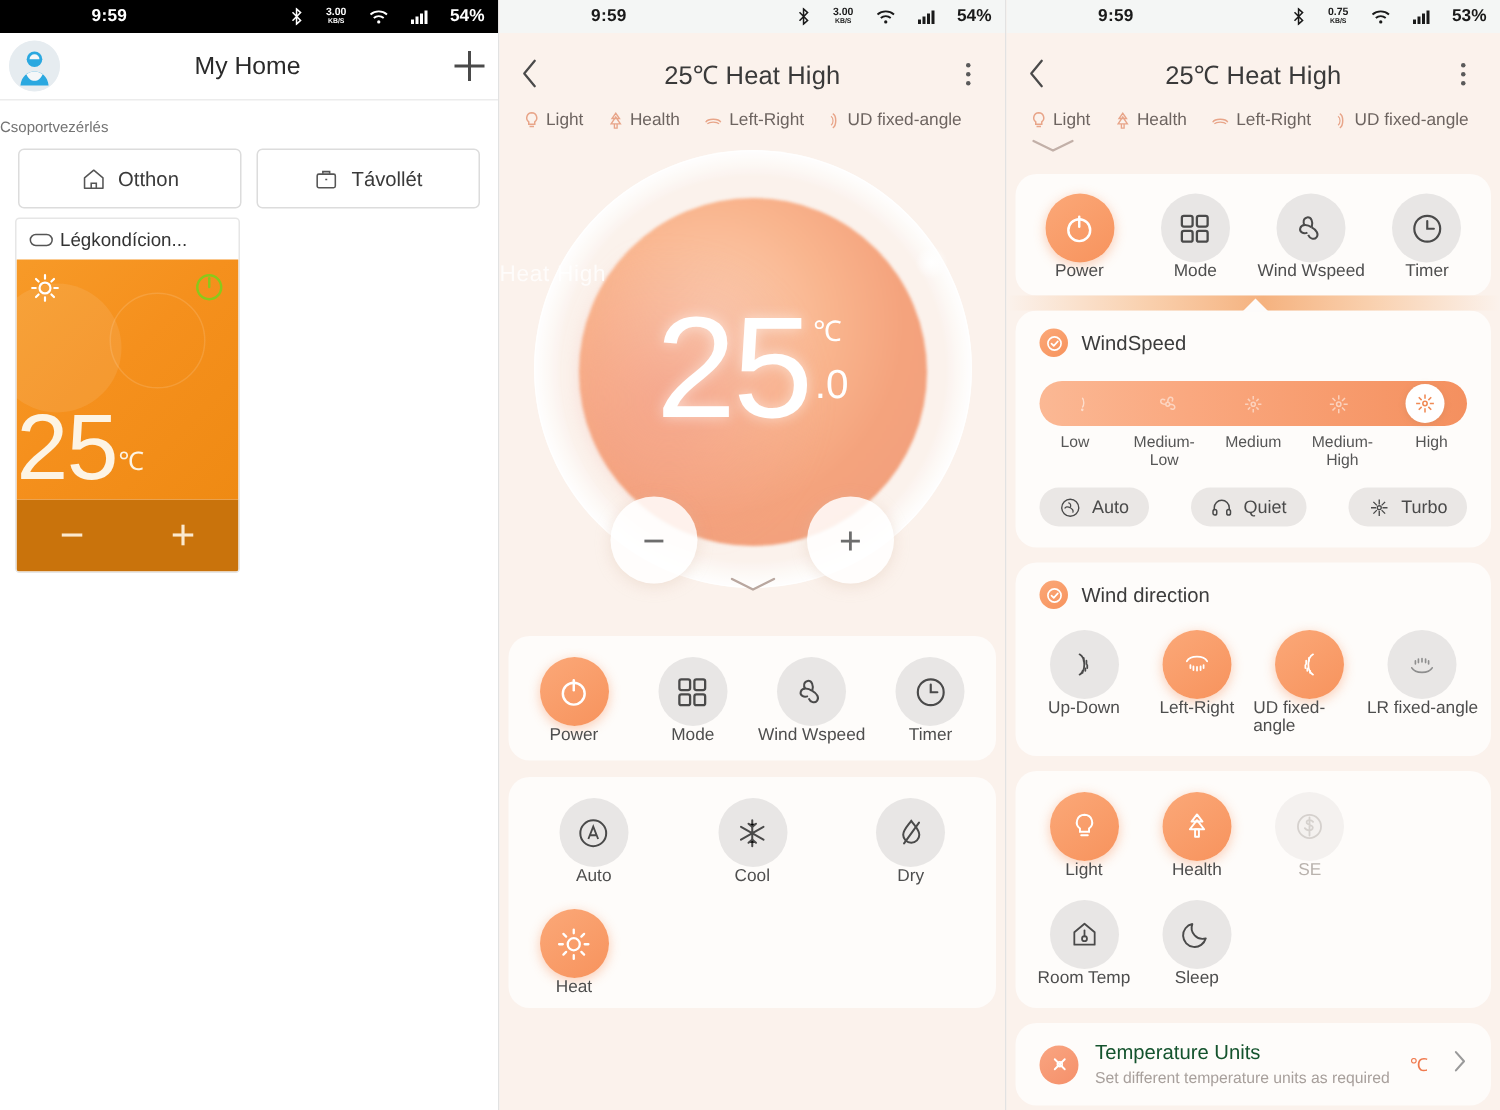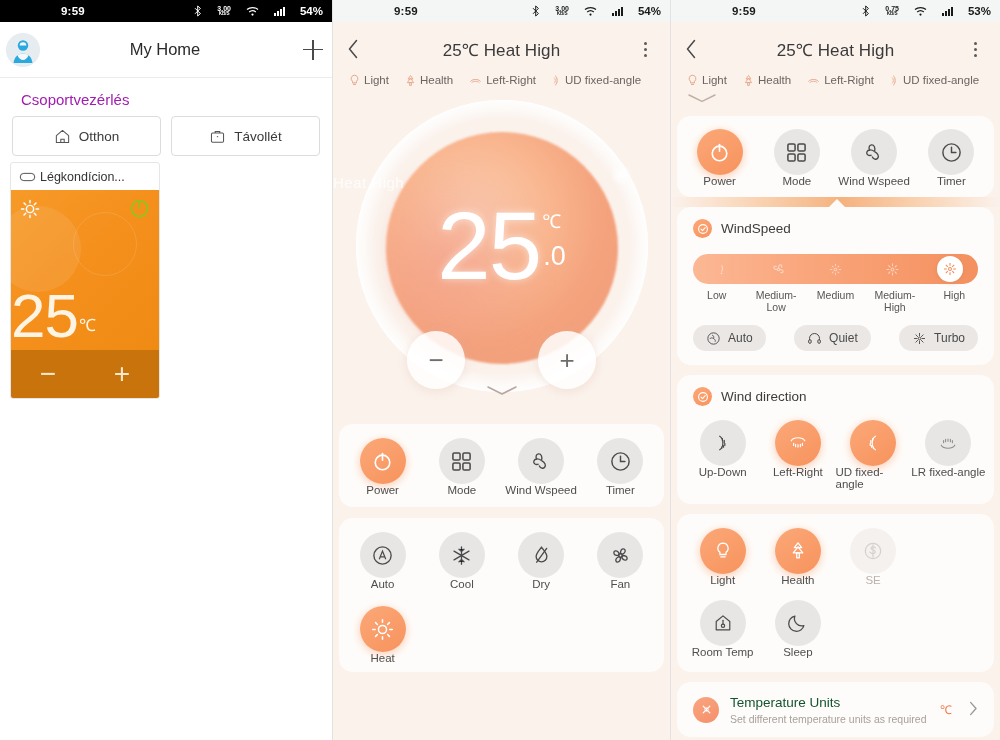"My Home" .home-hd { height: 56px -> 45px }
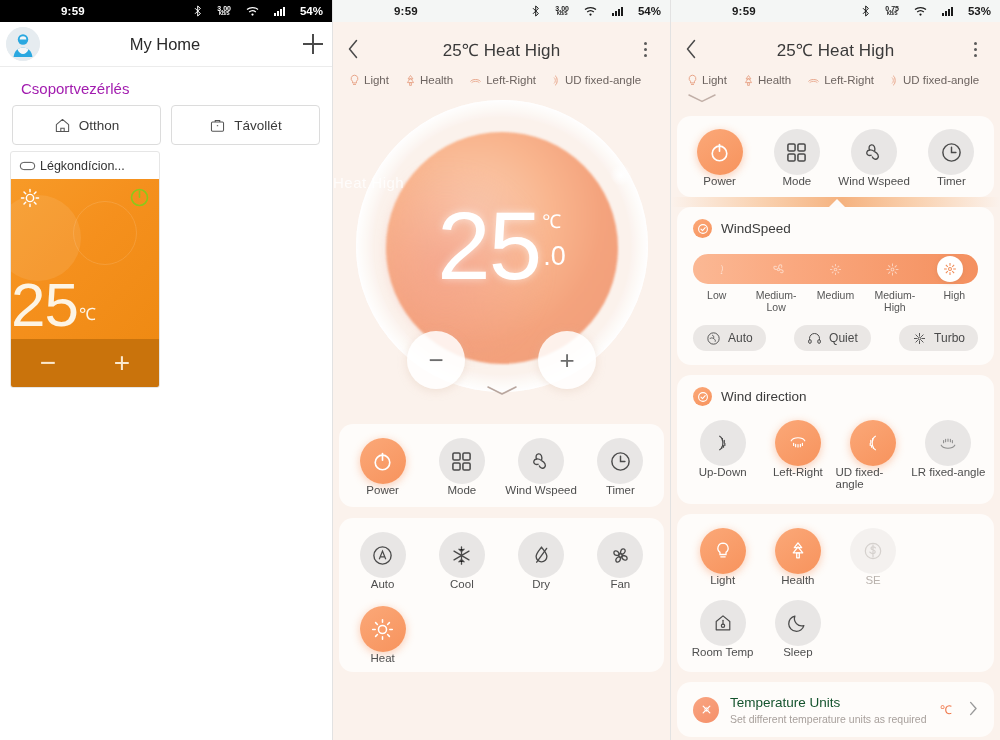"Csoportvezérlés" .sec-label { color: #a21caf -> #737373; font-size: 15px -> 10px; padding: 13px 21px 8px -> 13px 0 8px }
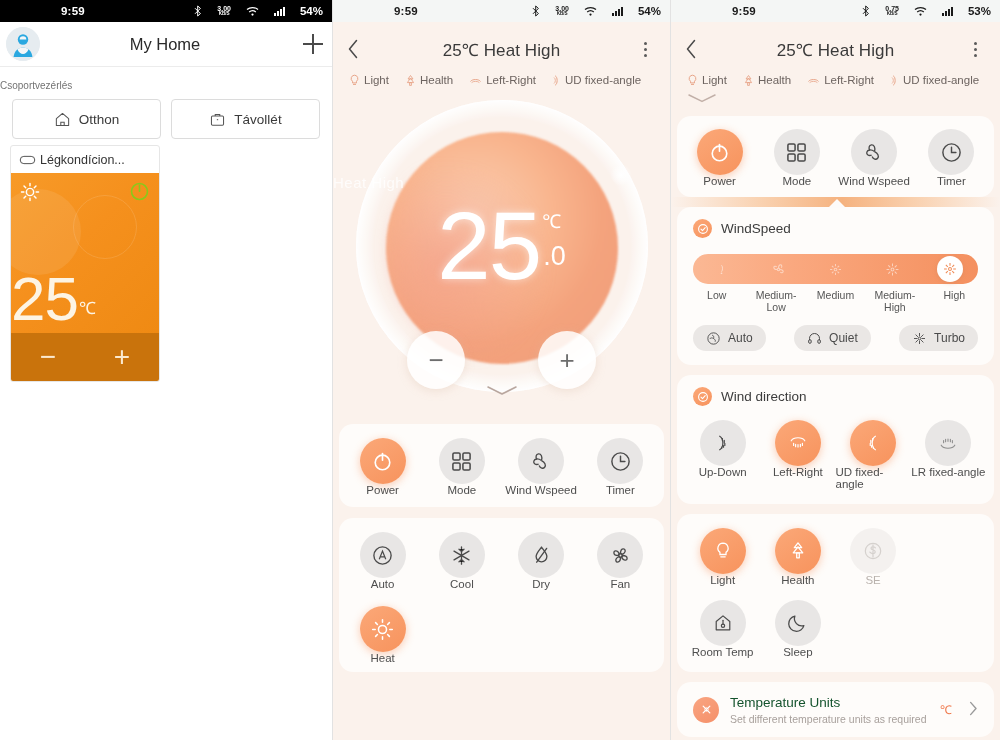"Fan" div.cbtn { html: <div> <span> <svg> <g> <circle></circle> <path></path> <path></path> <path></path> <path></path> </g> </svg> </span> <span>Fan</span> </div> -> none }
